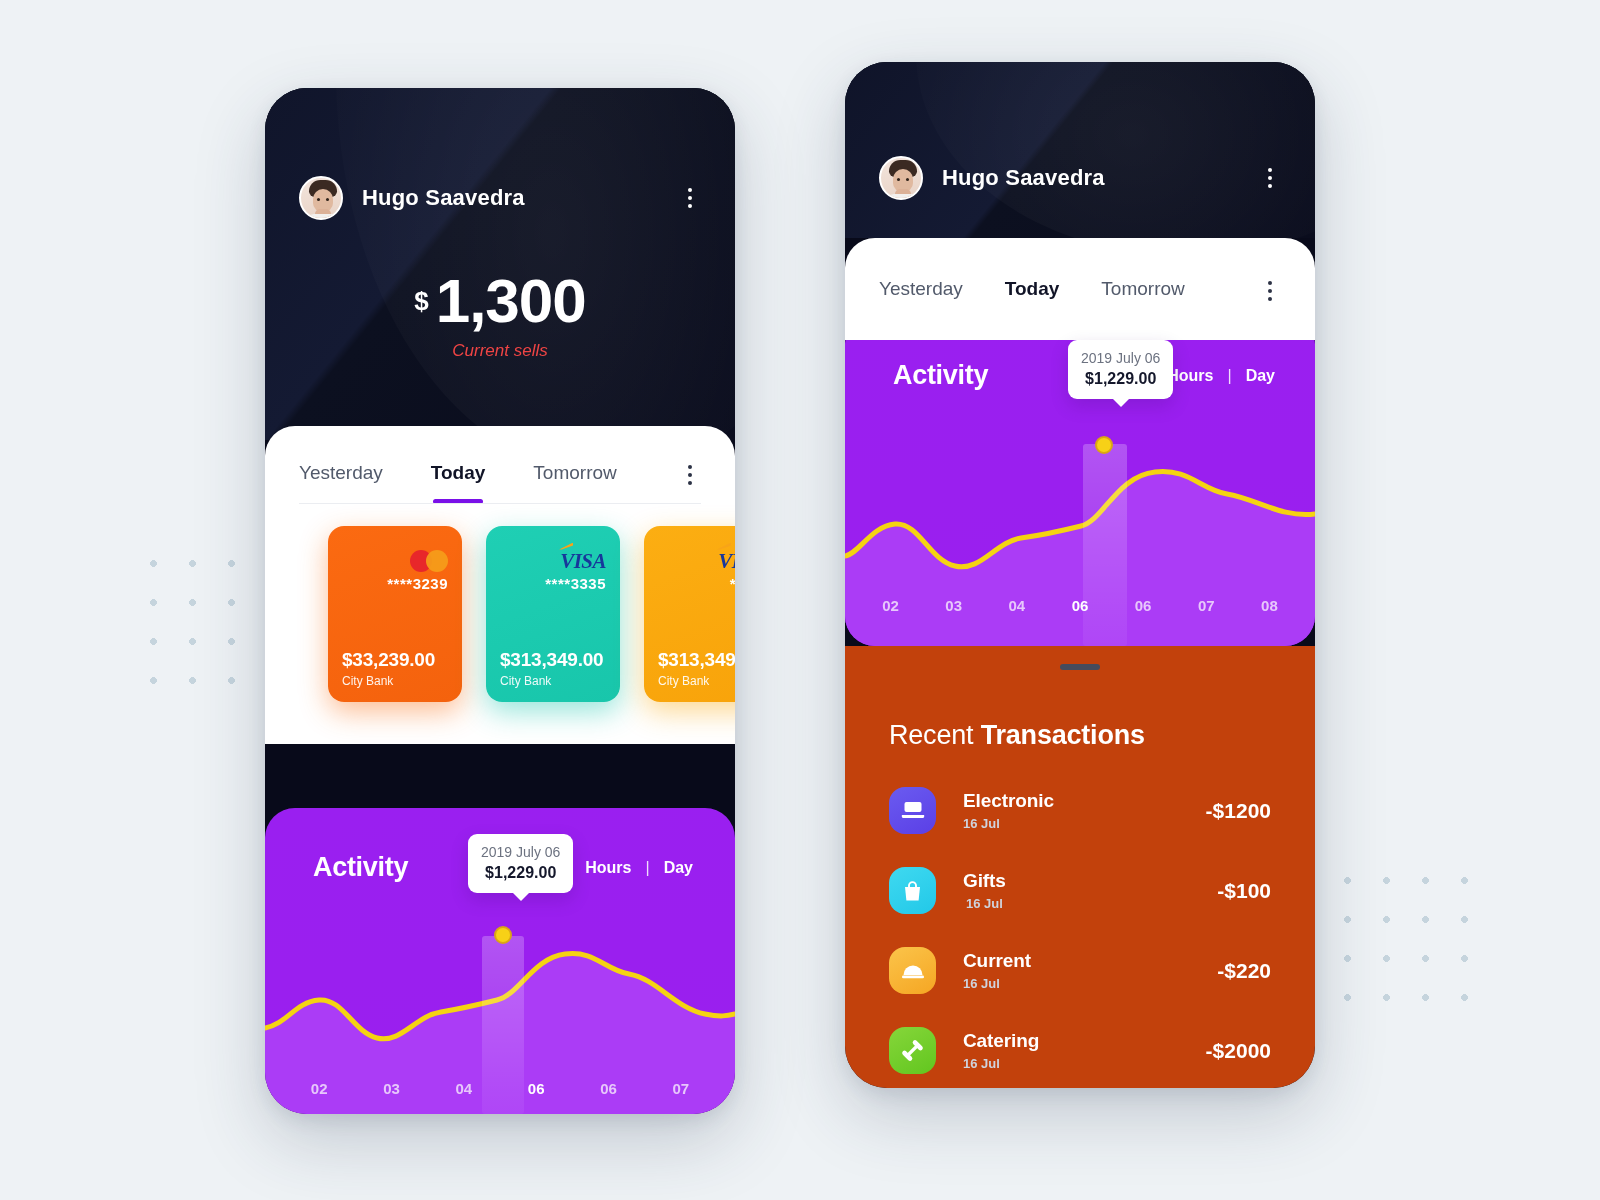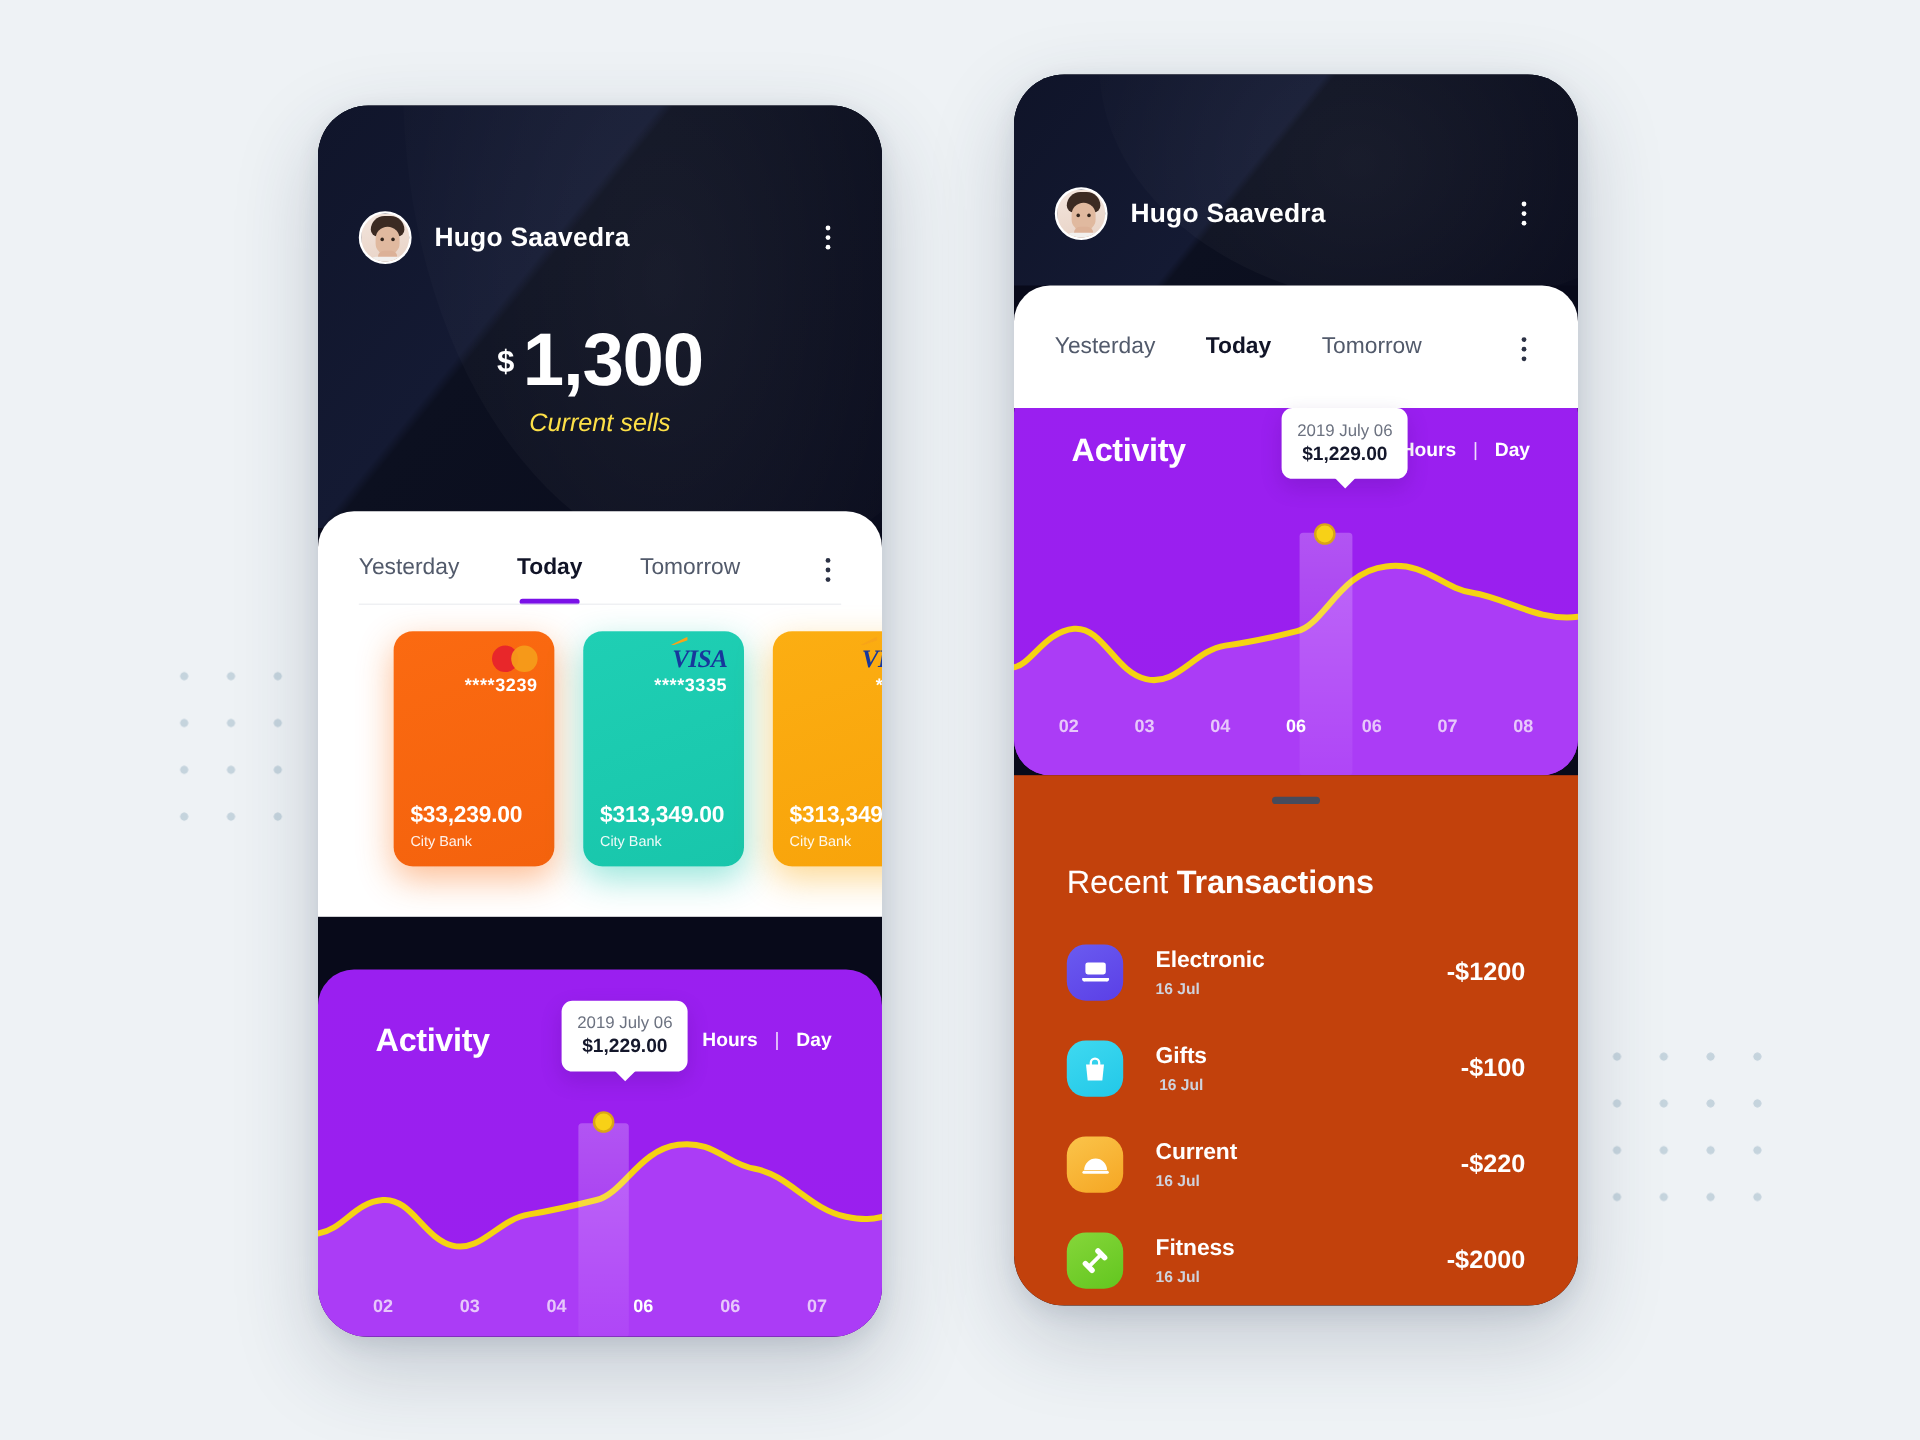"Current sells" .amount-sub { color: #fde047 -> #ef4444; font-size: 21px -> 17px }
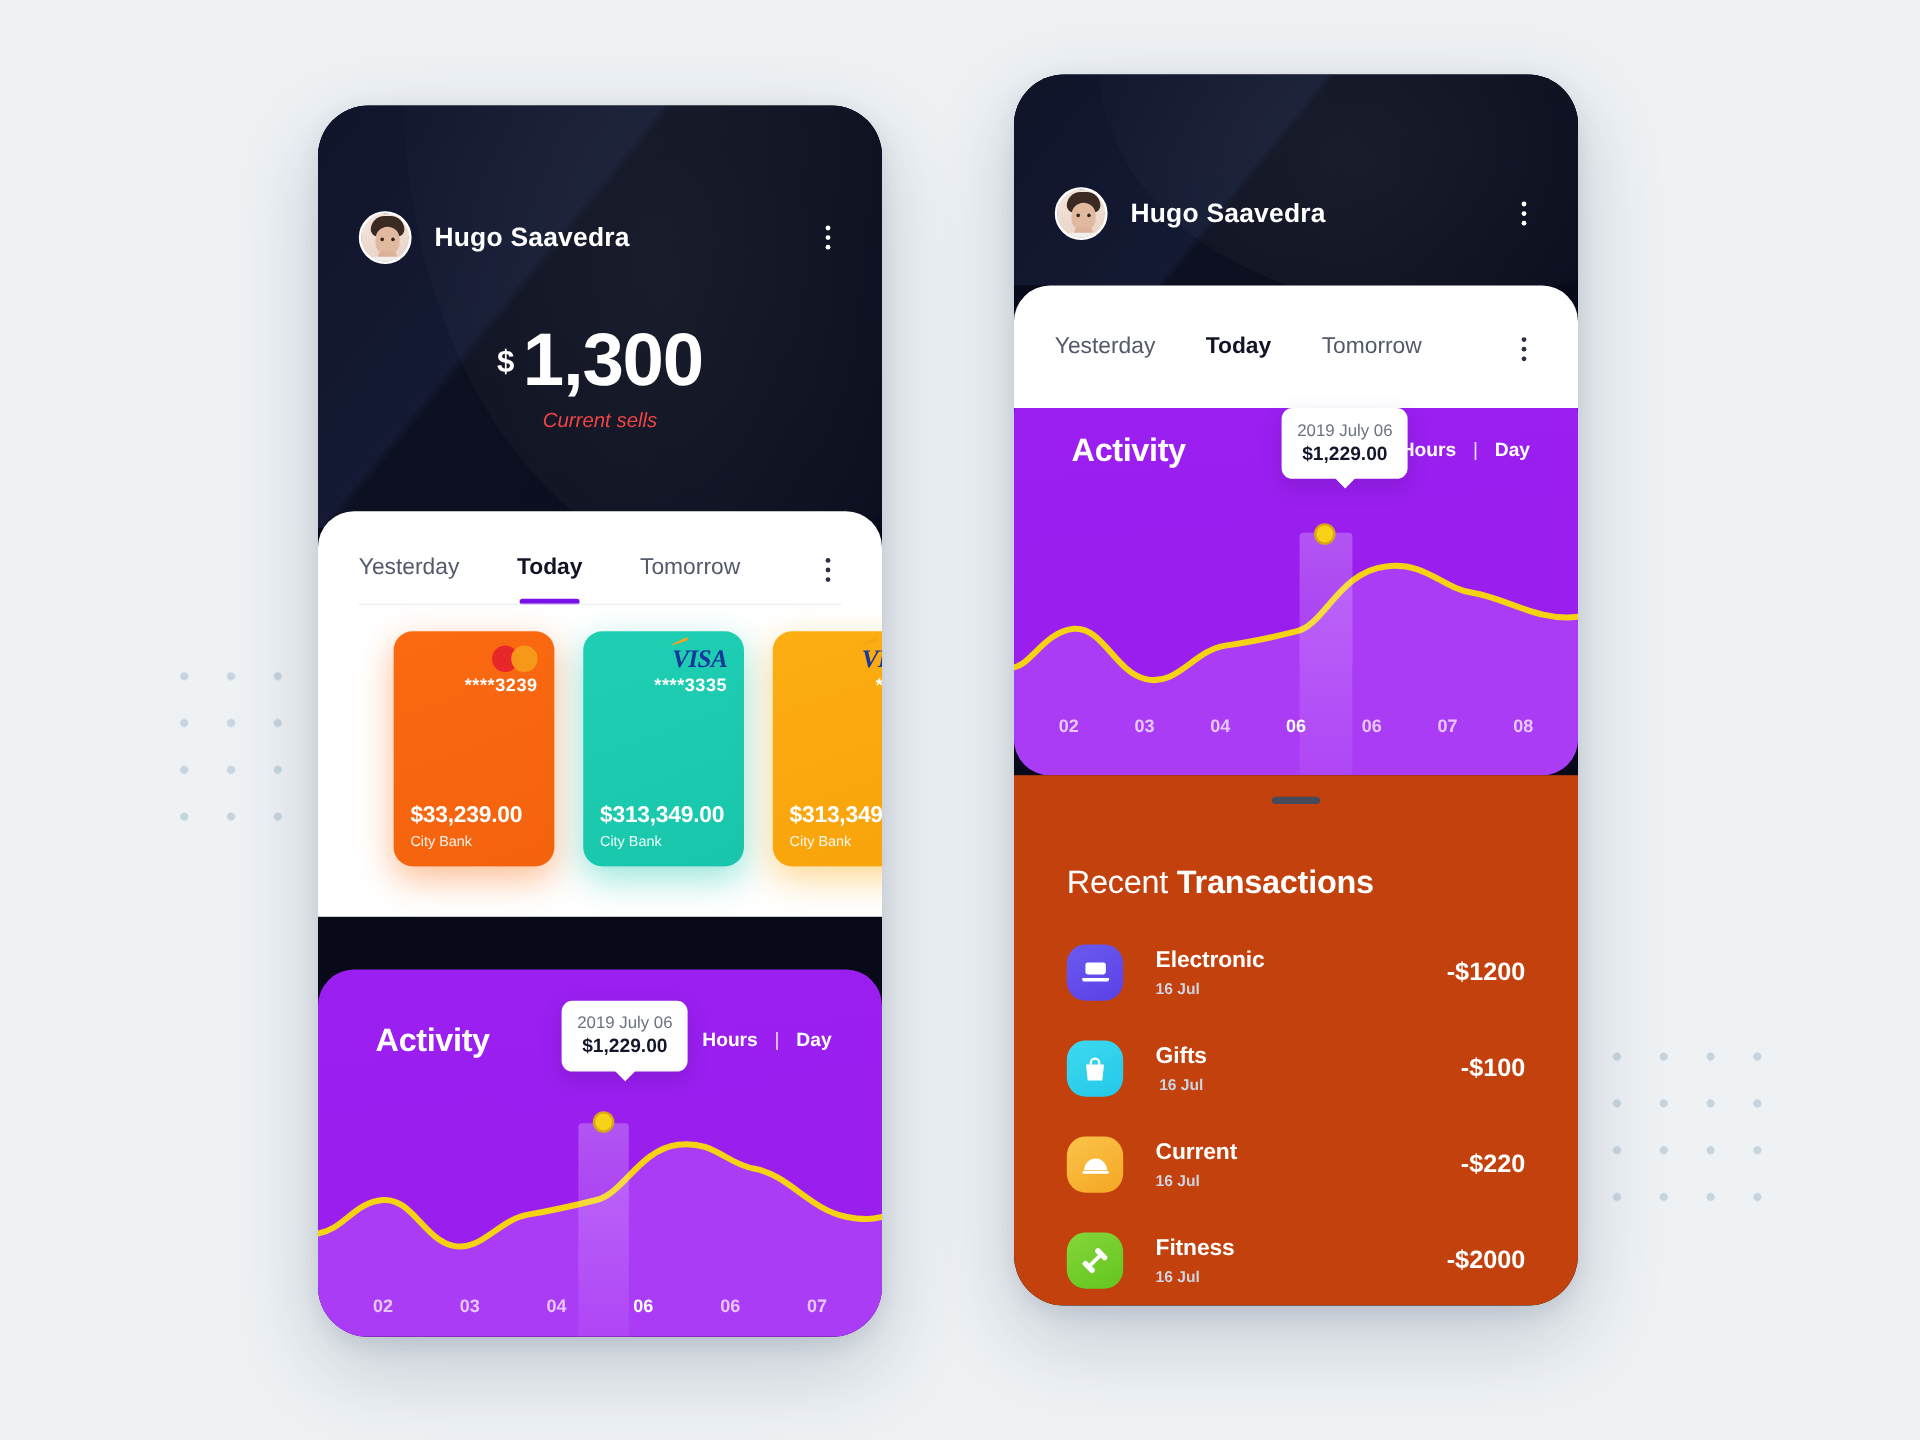"VISA" .bank-card { height: 196px -> 176px; padding: 12px 14px 14px -> 24px 14px 14px }
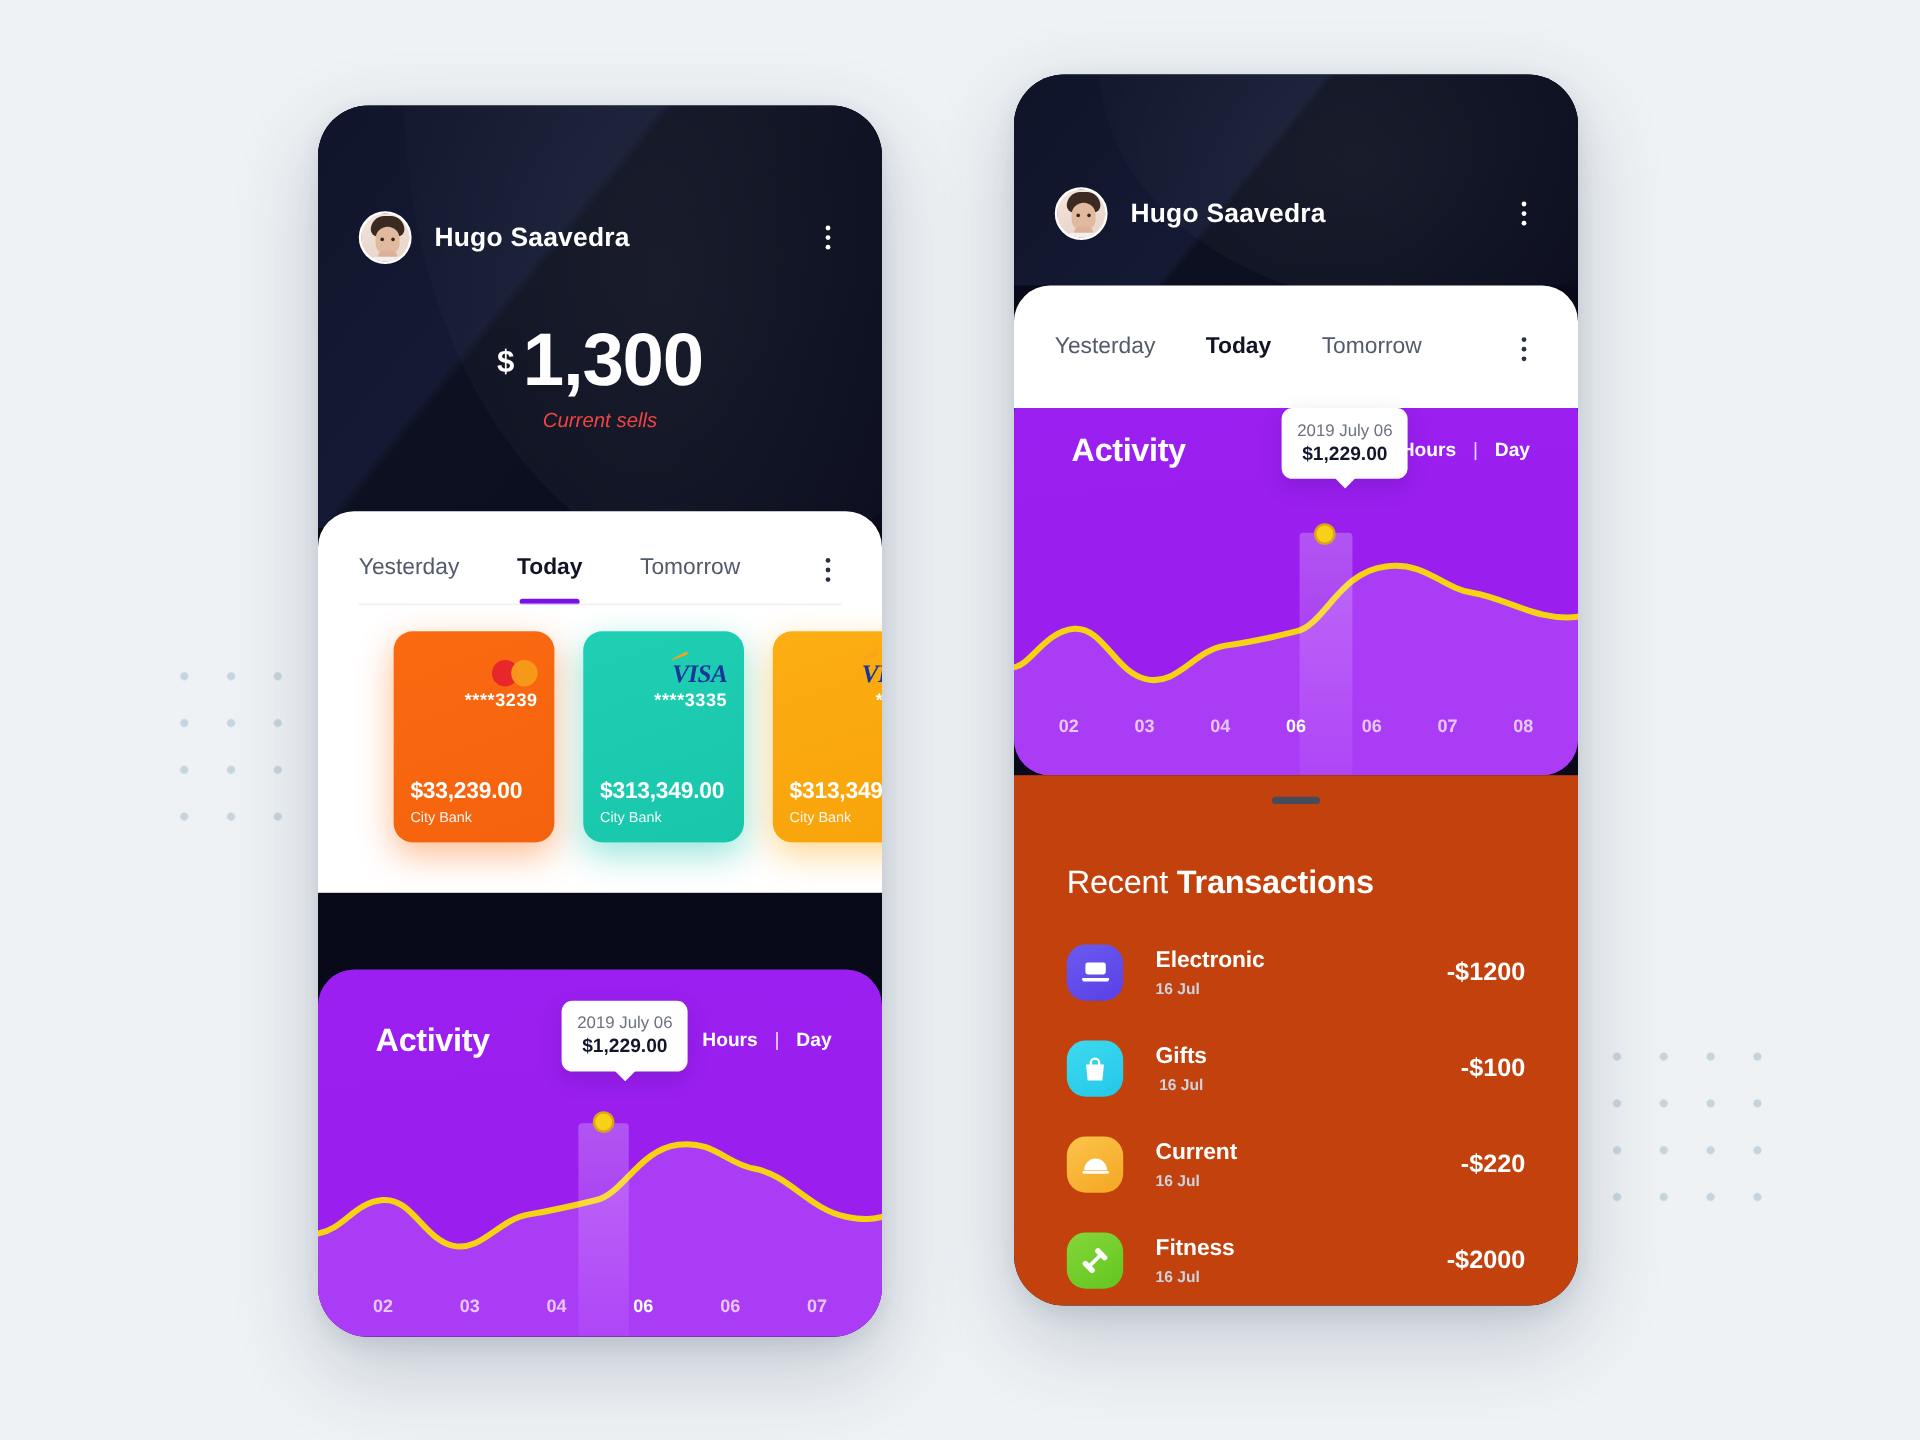"Fitness" div.txn-name { text: Fitness -> Catering }
